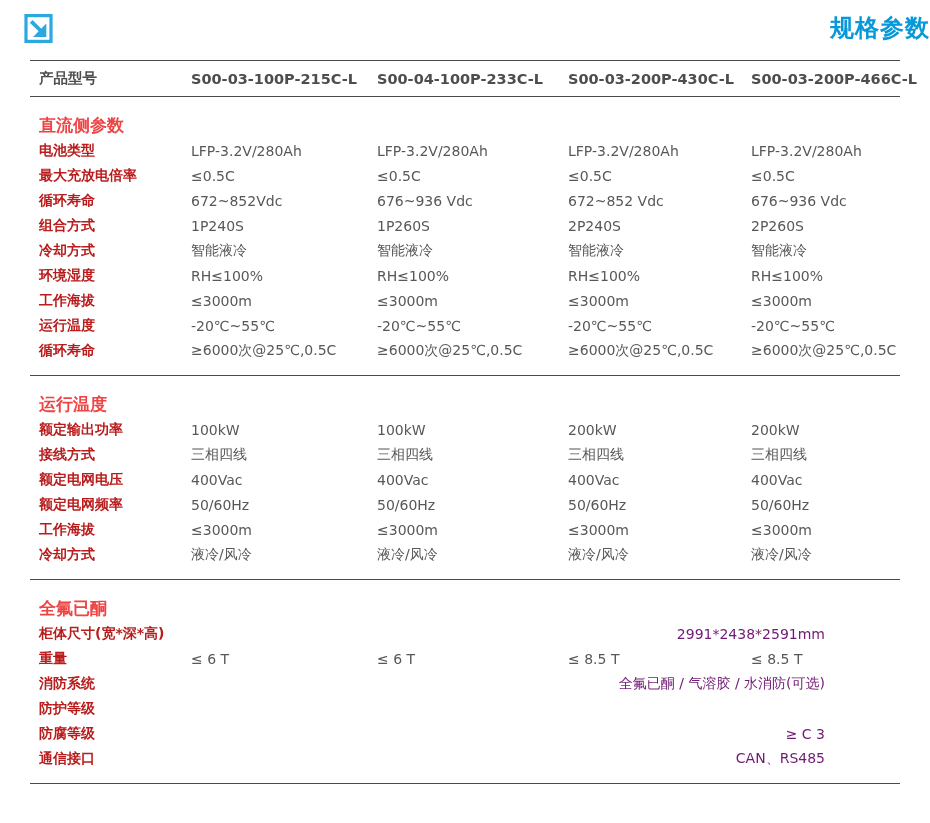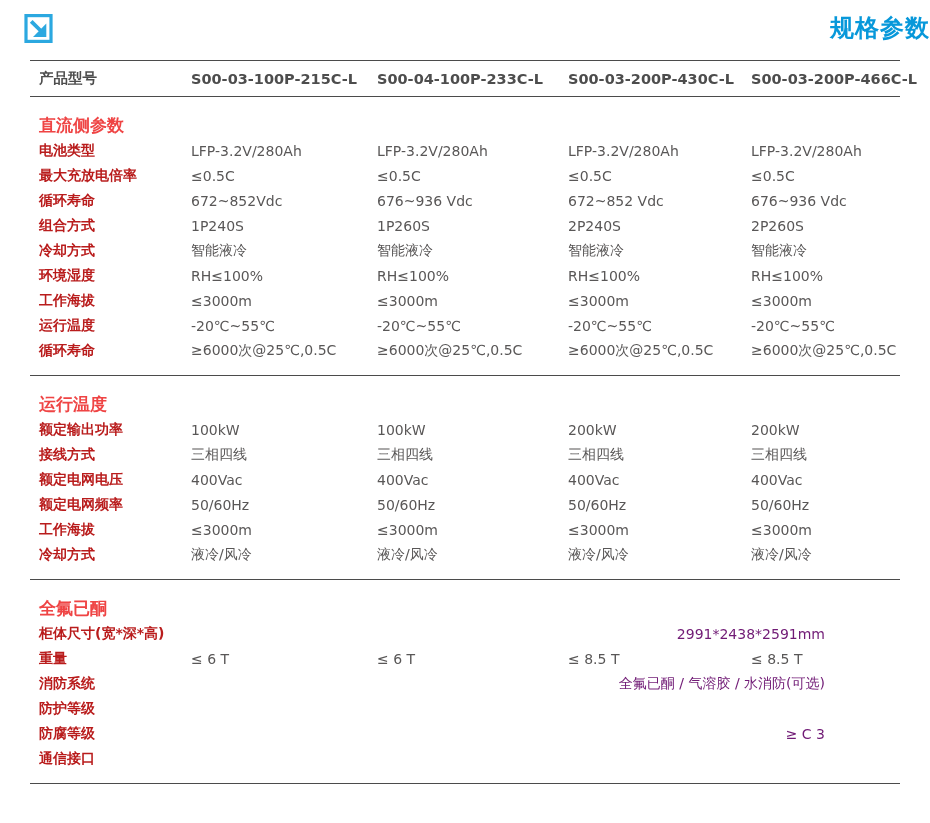"CAN、RS485" div.cell { html: none -> <div>CAN、RS485</div> }
